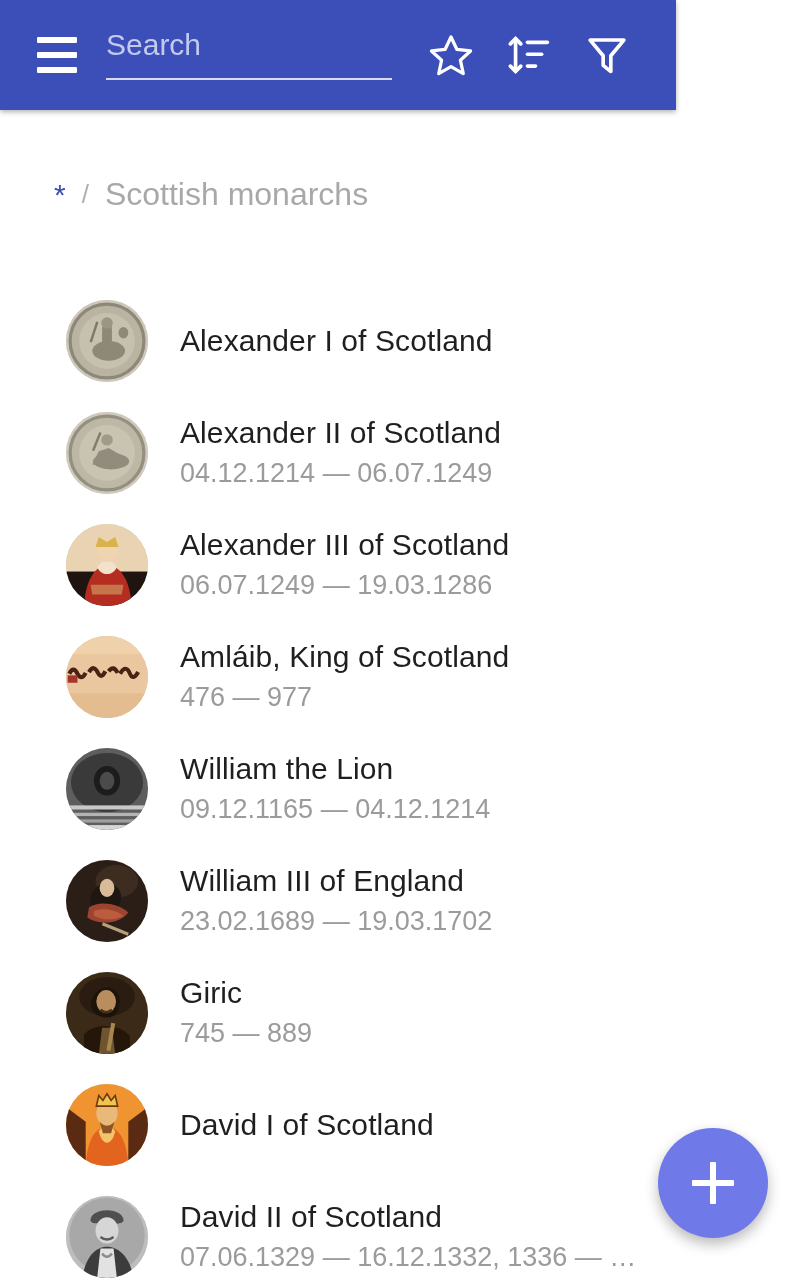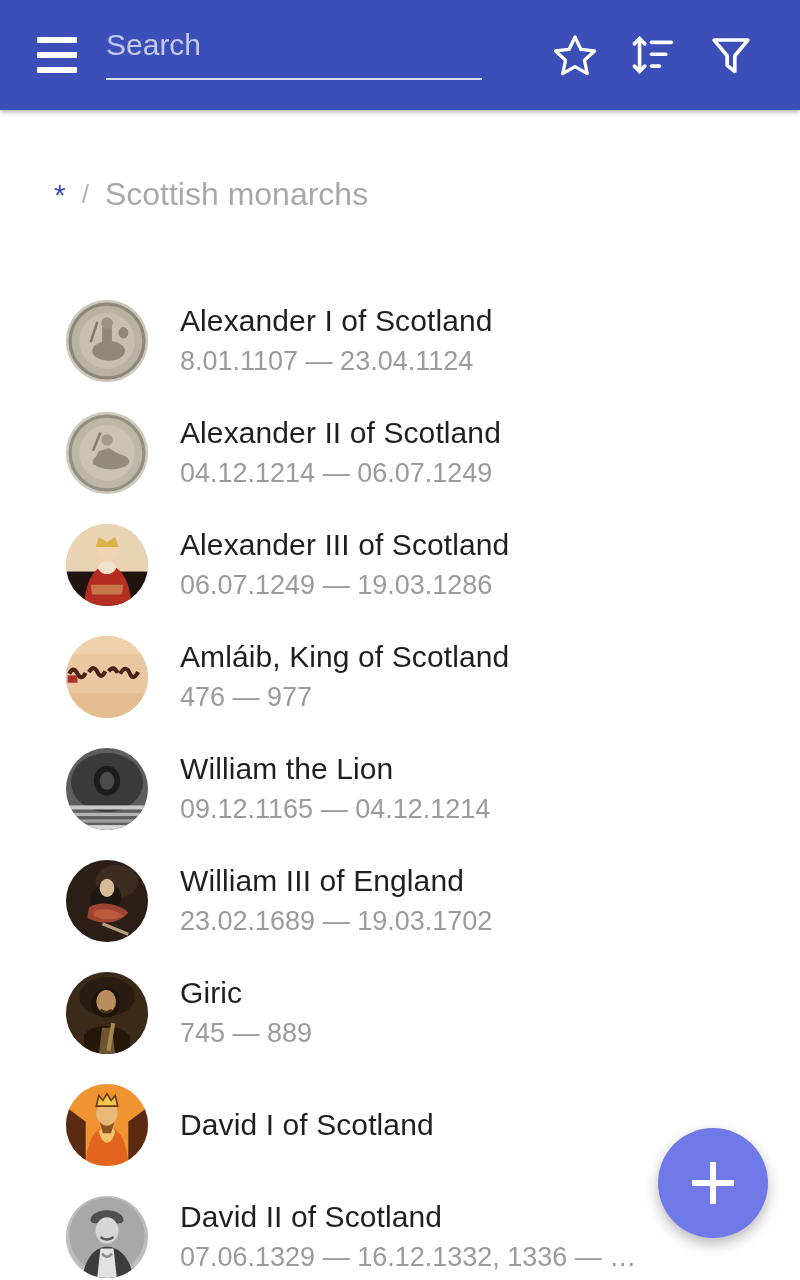"Search" .appbar { width: 800px -> 676px }
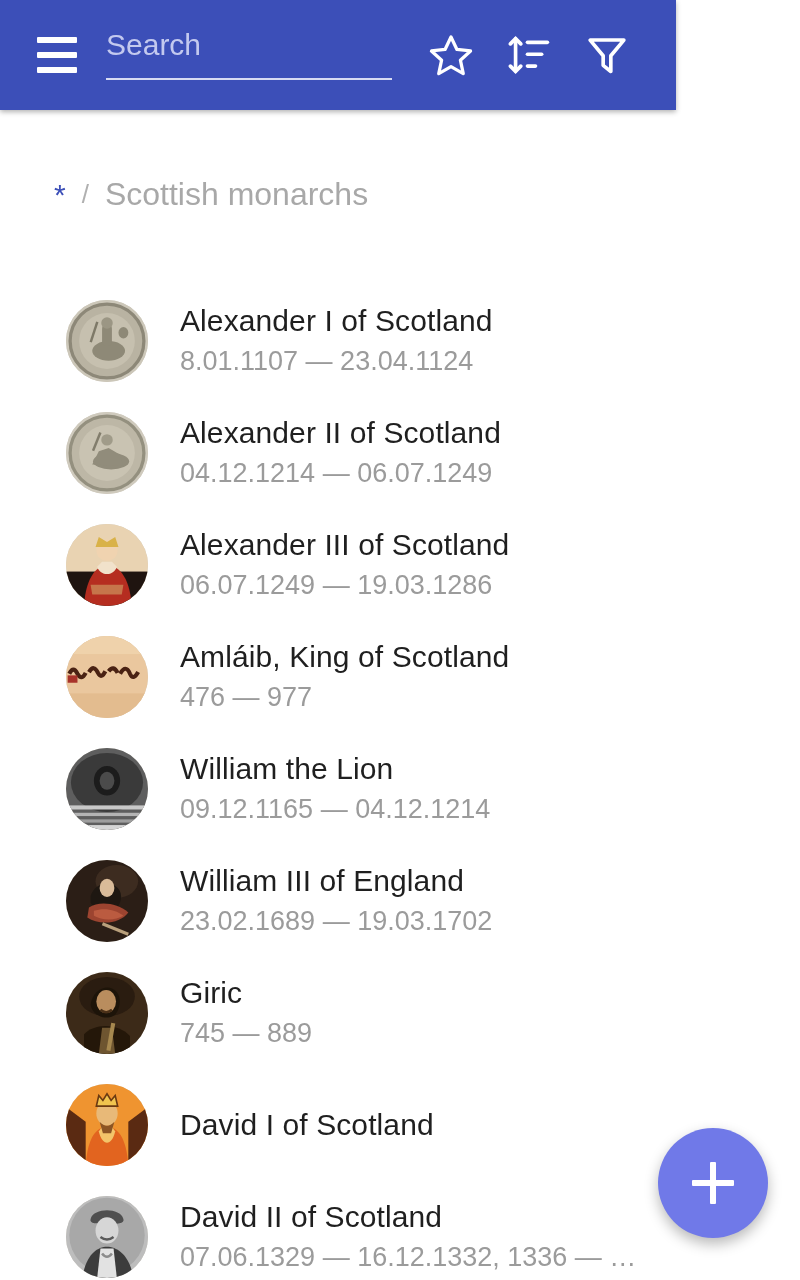"8.01.1107 — 23.04.1124" div.row-sub { html: <div>8.01.1107 — 23.04.1124</div> -> none }
